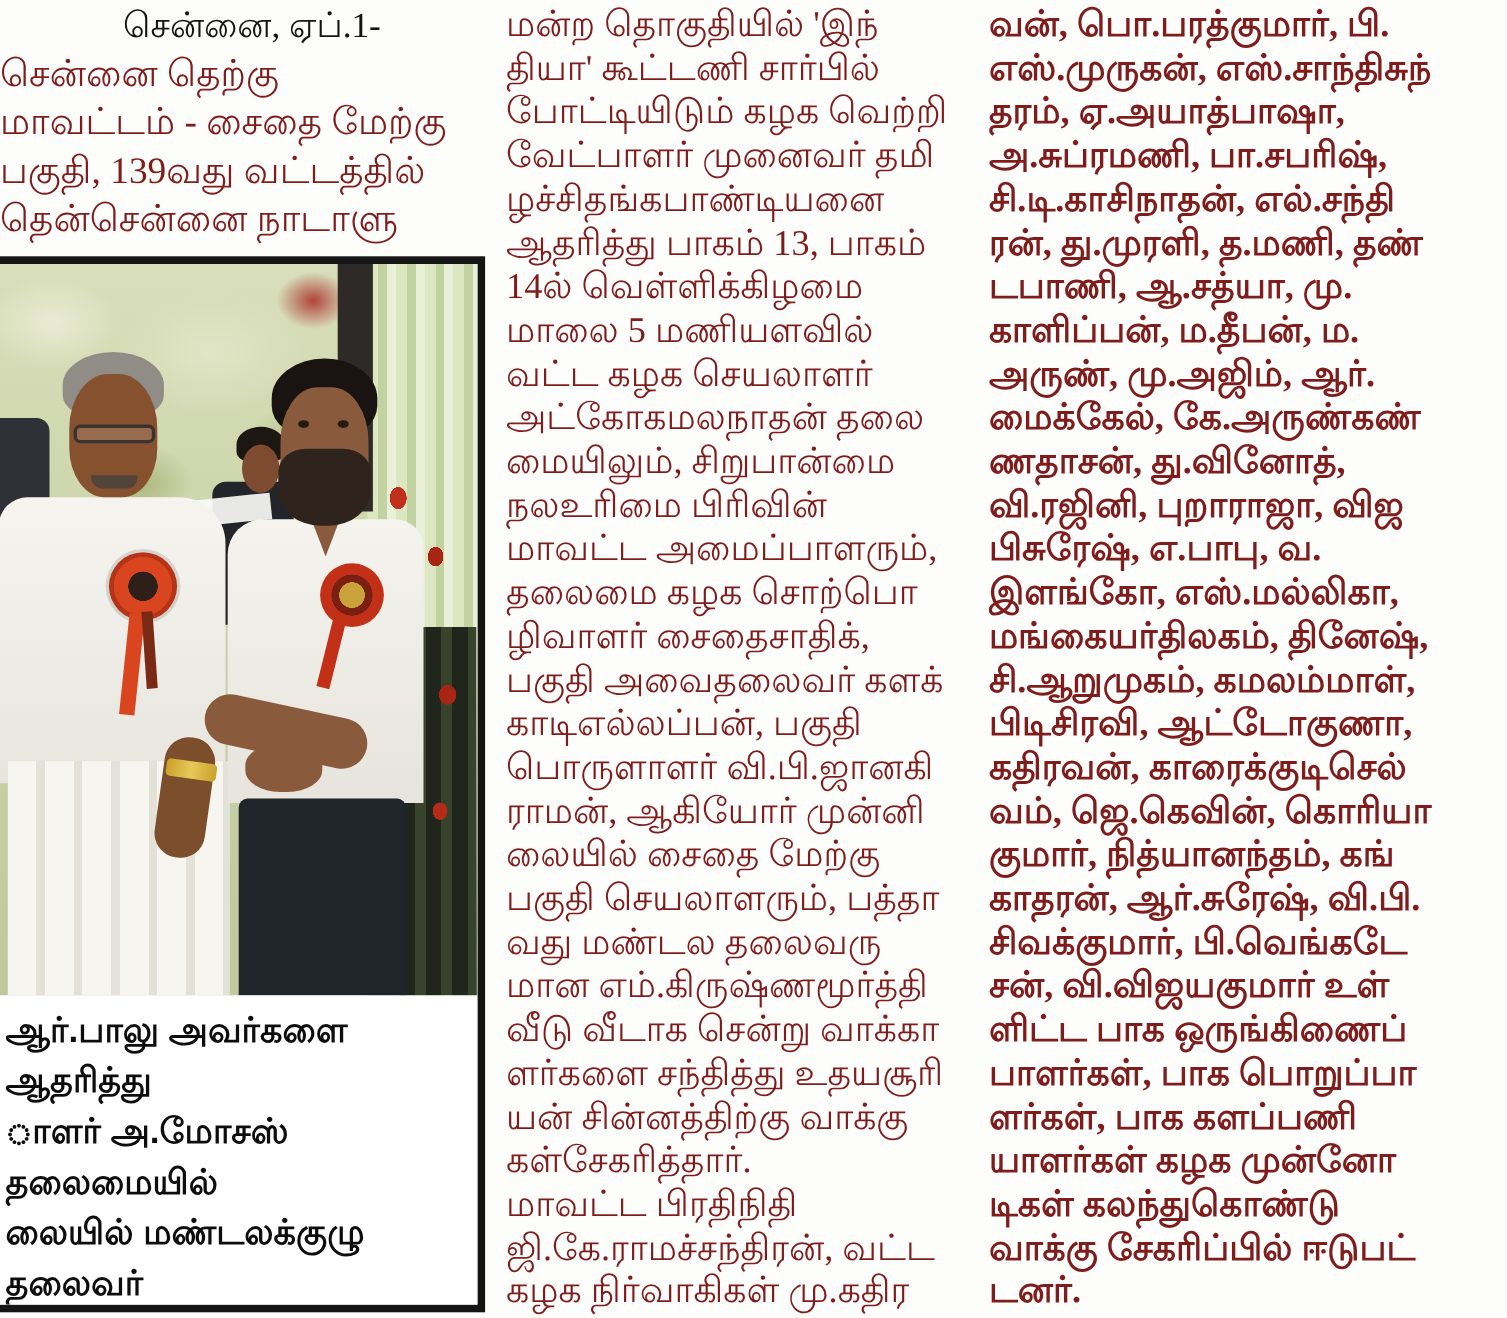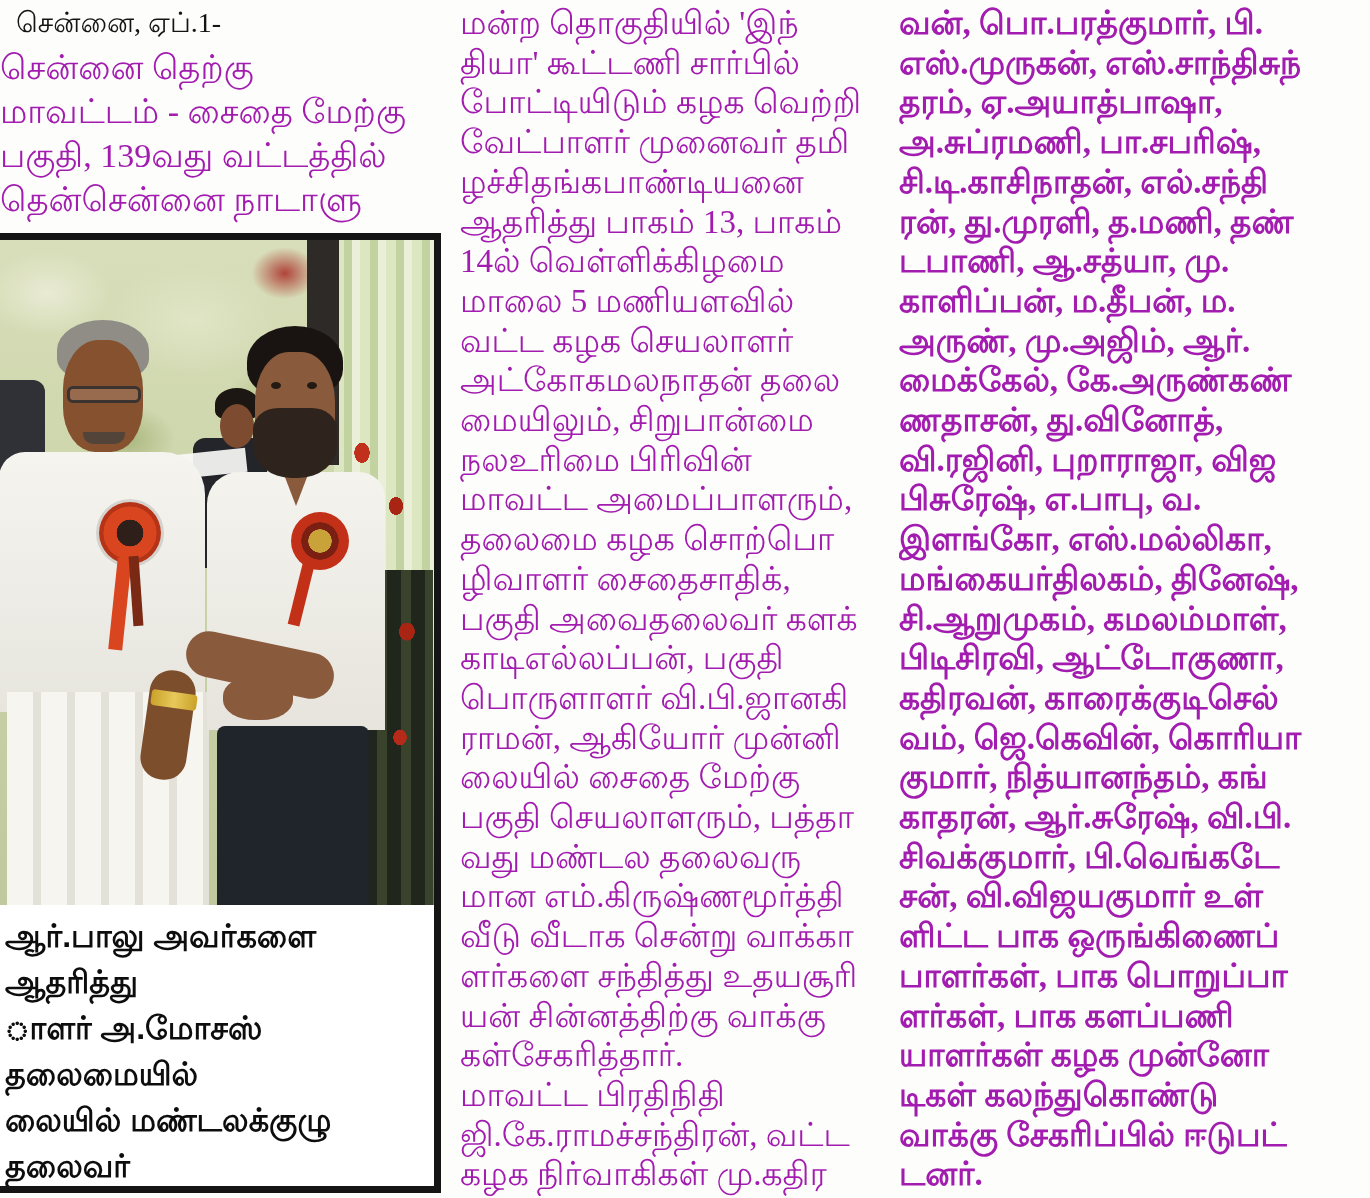"சென்னை, ஏப்.1-" .col-left-top .dateline { font-size: 28px -> 32px; text-align: left -> center }
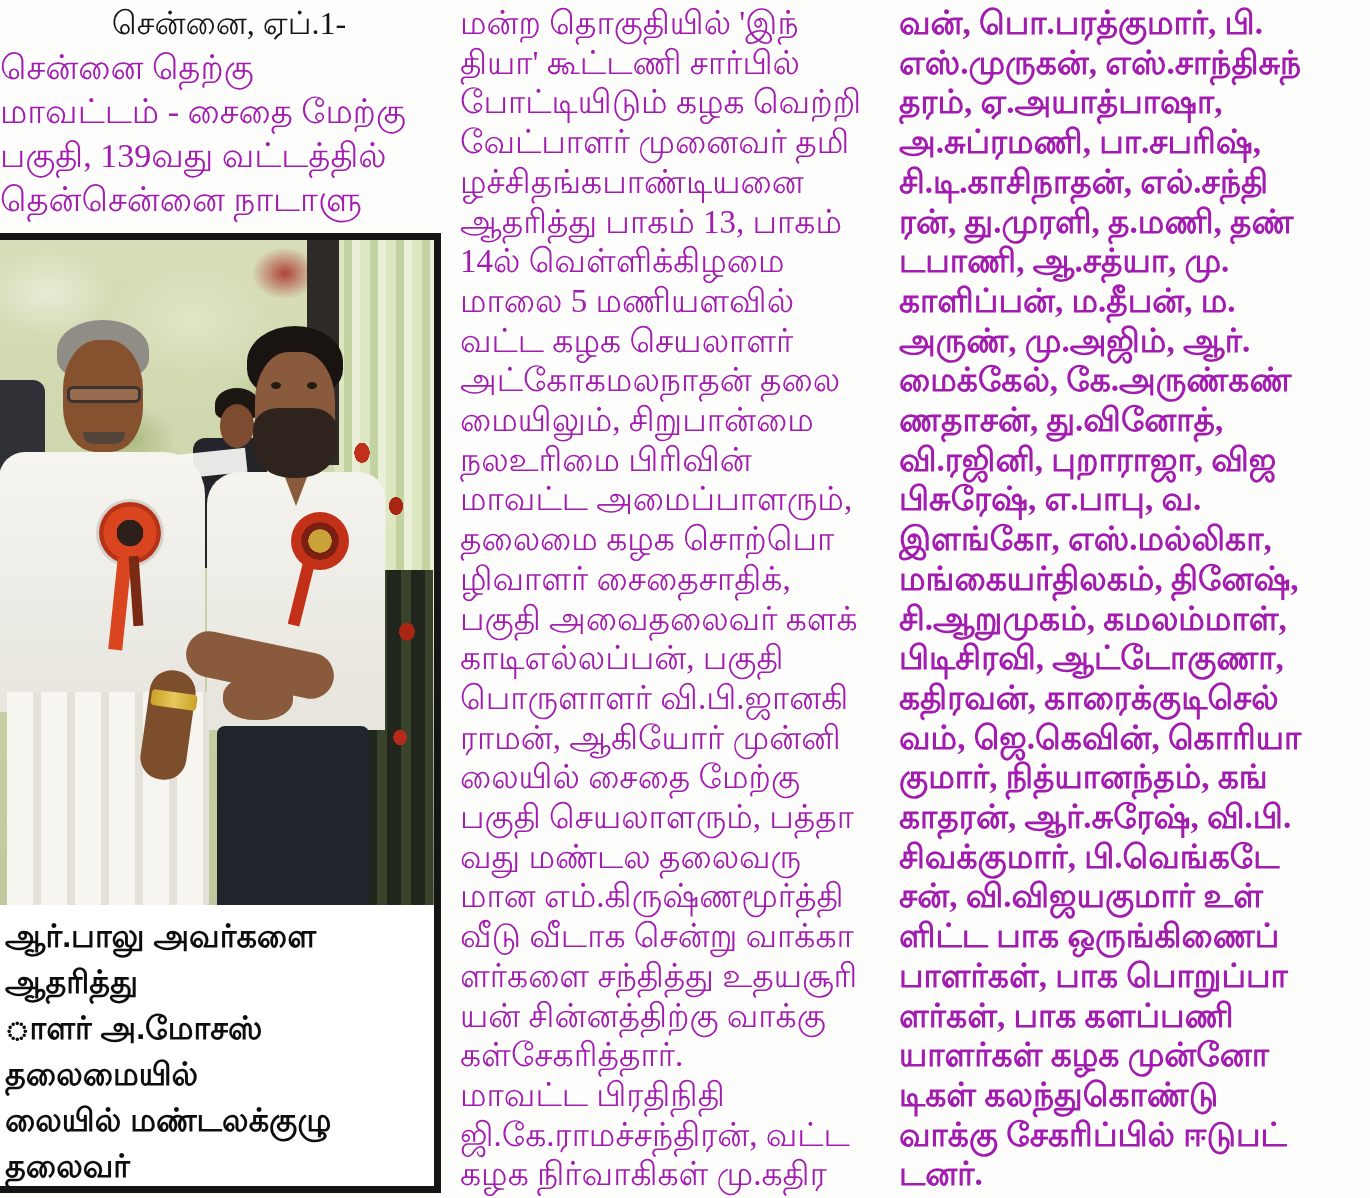"மன்ற தொகுதியில் 'இந்" .body-text { color: #a21caf -> #7f1d1d }
